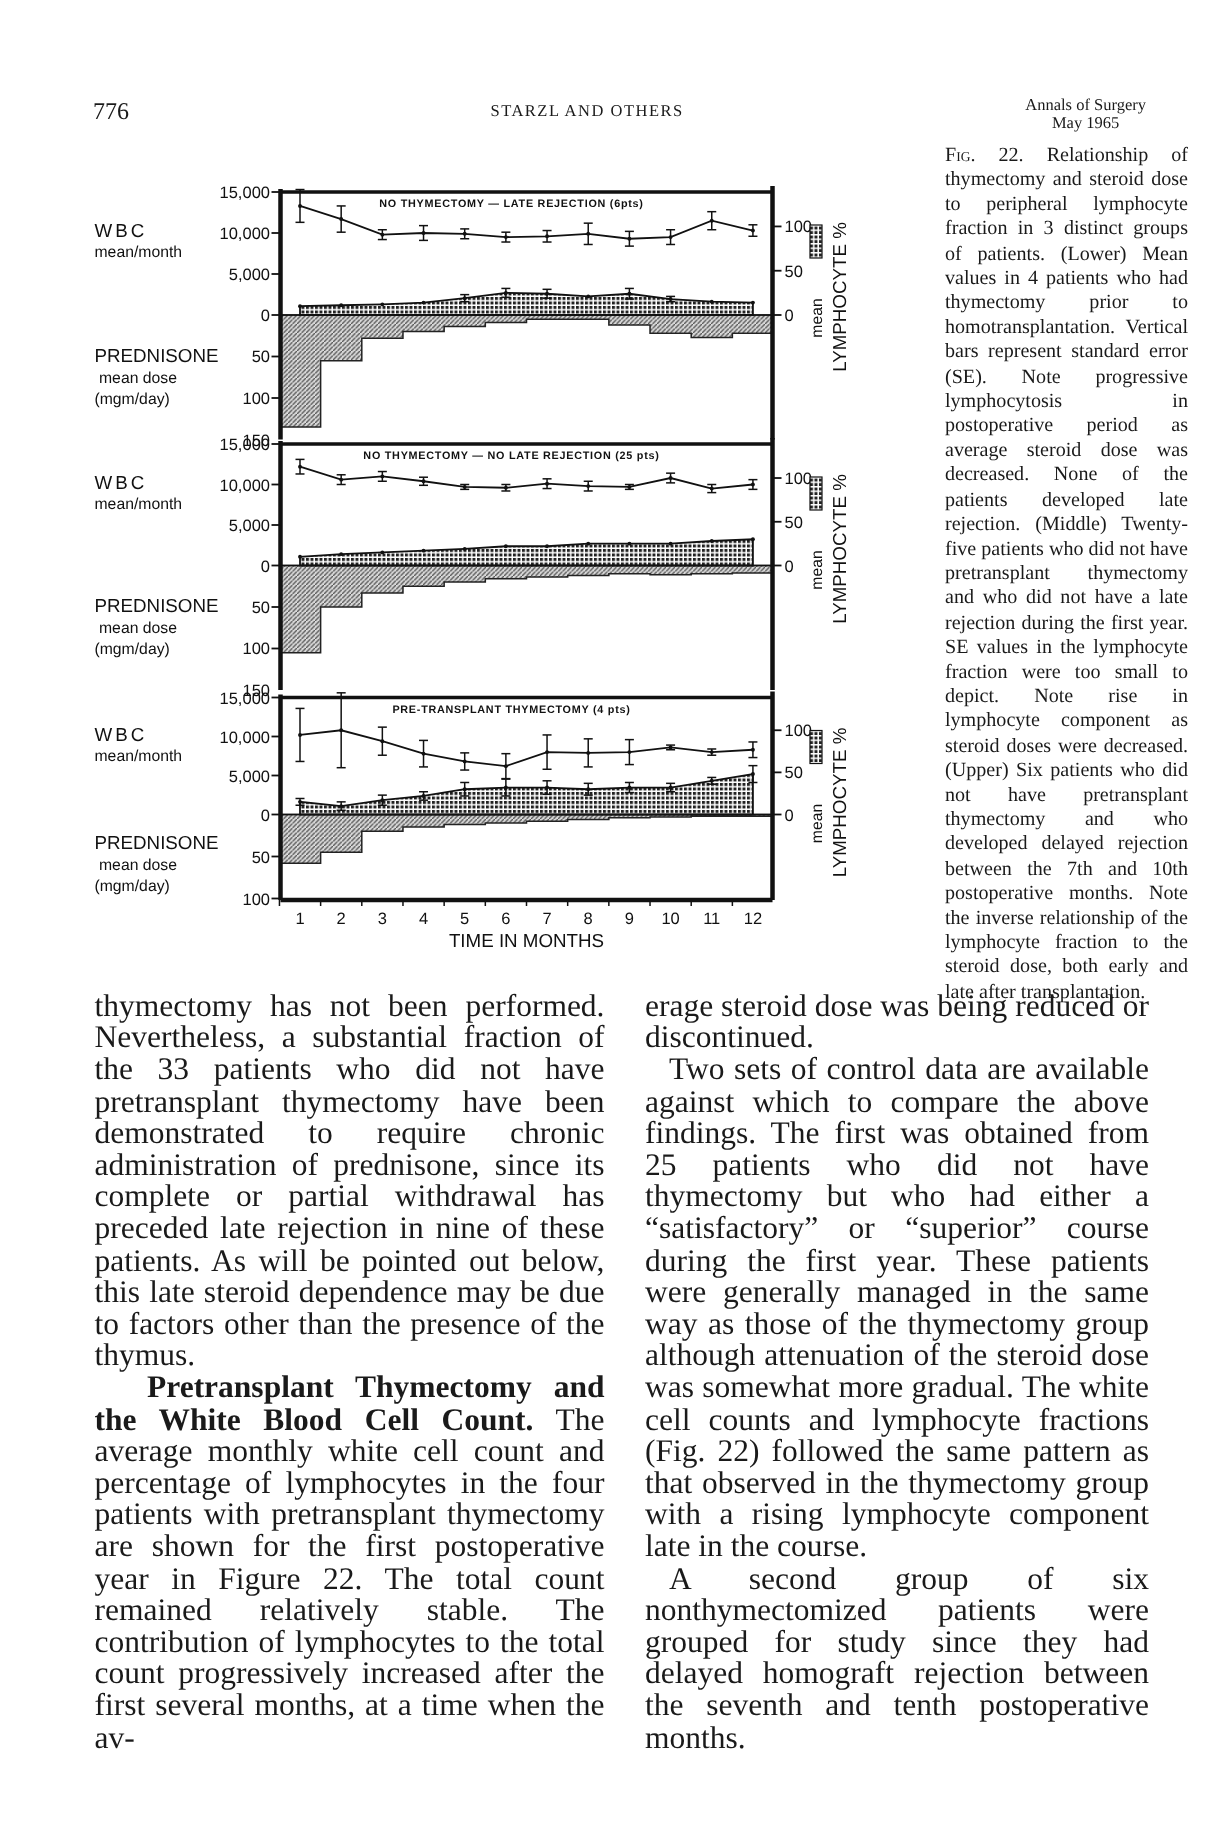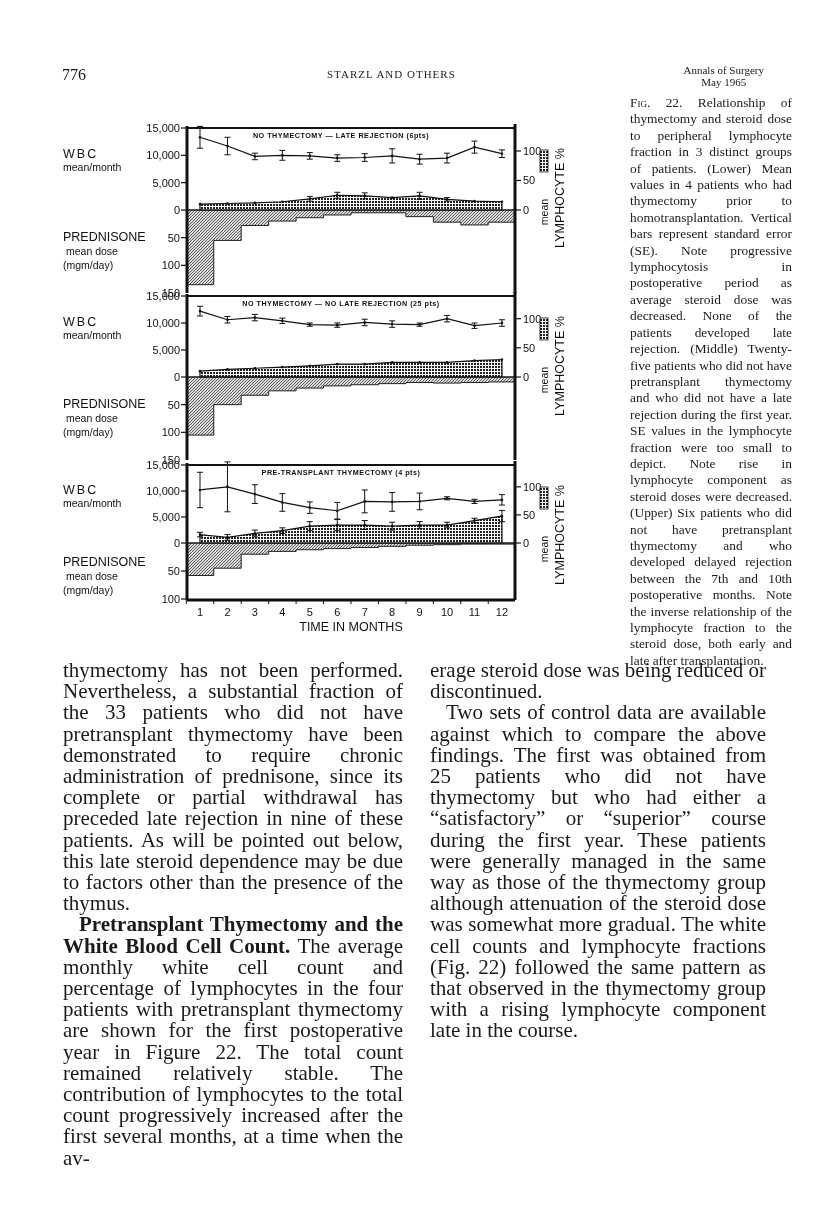"Pretransplant Thymectomy and the White" .bold { margin-left: none -> 19px }
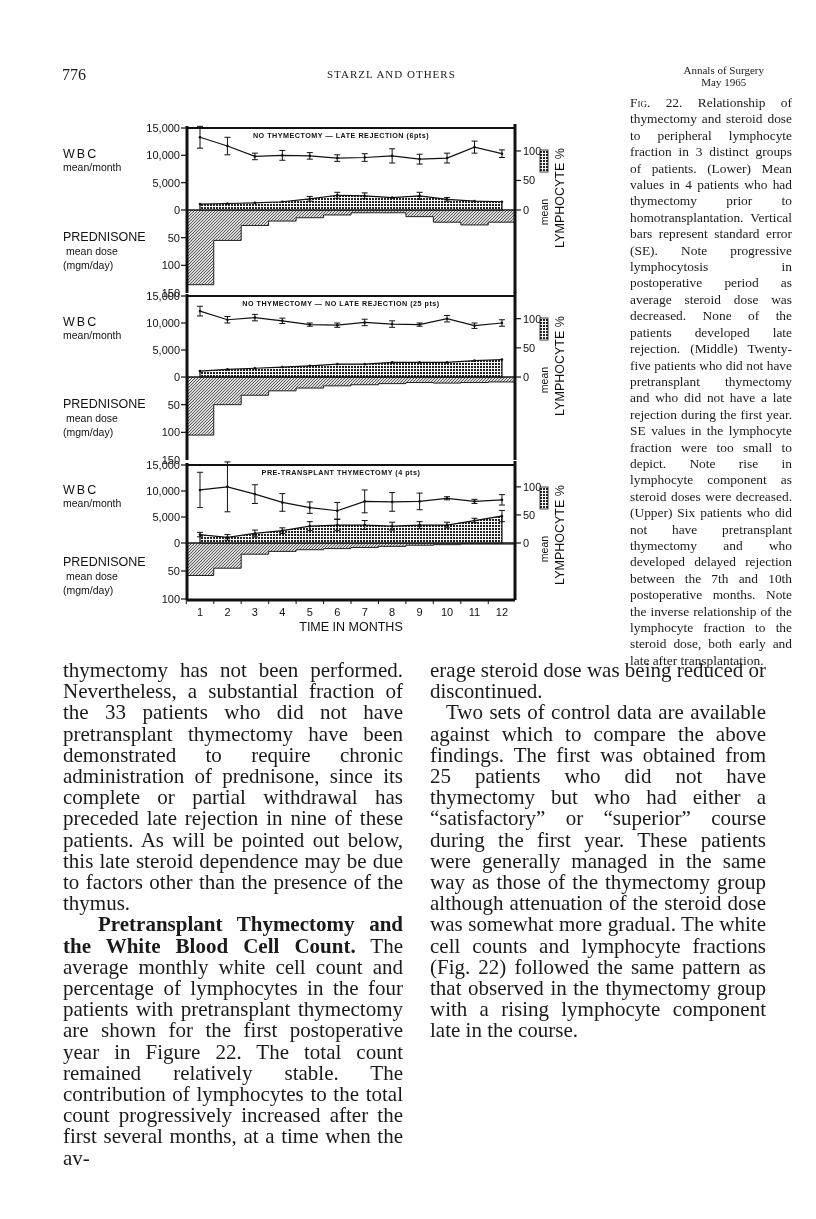"A second group of six" p.indent { html: none -> <p>A second group of six nonthymectomized patients were grouped for study since they had delayed homograft rejection between the seventh and tenth postoperative months.</p> }
